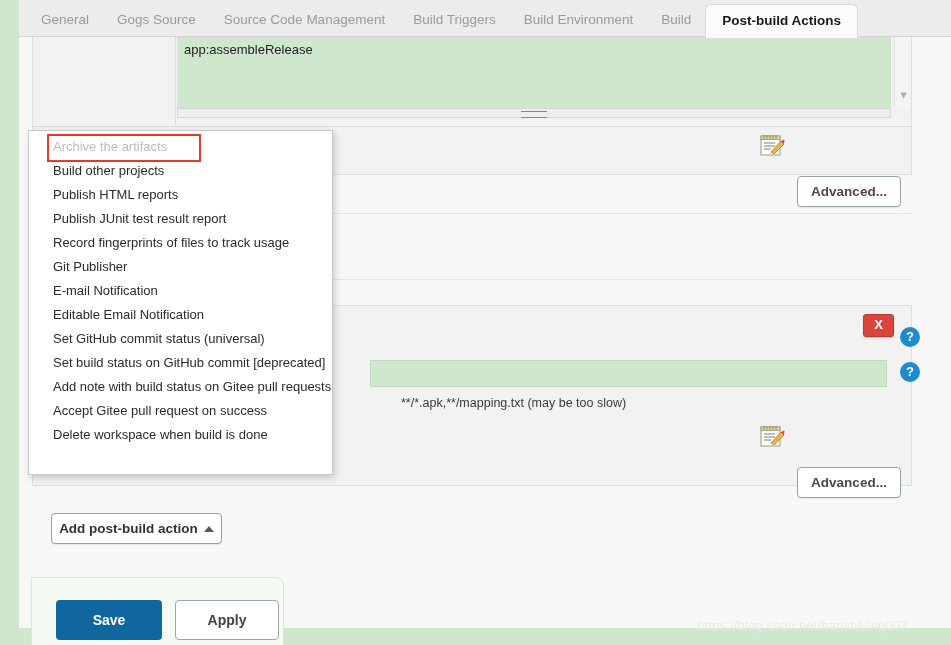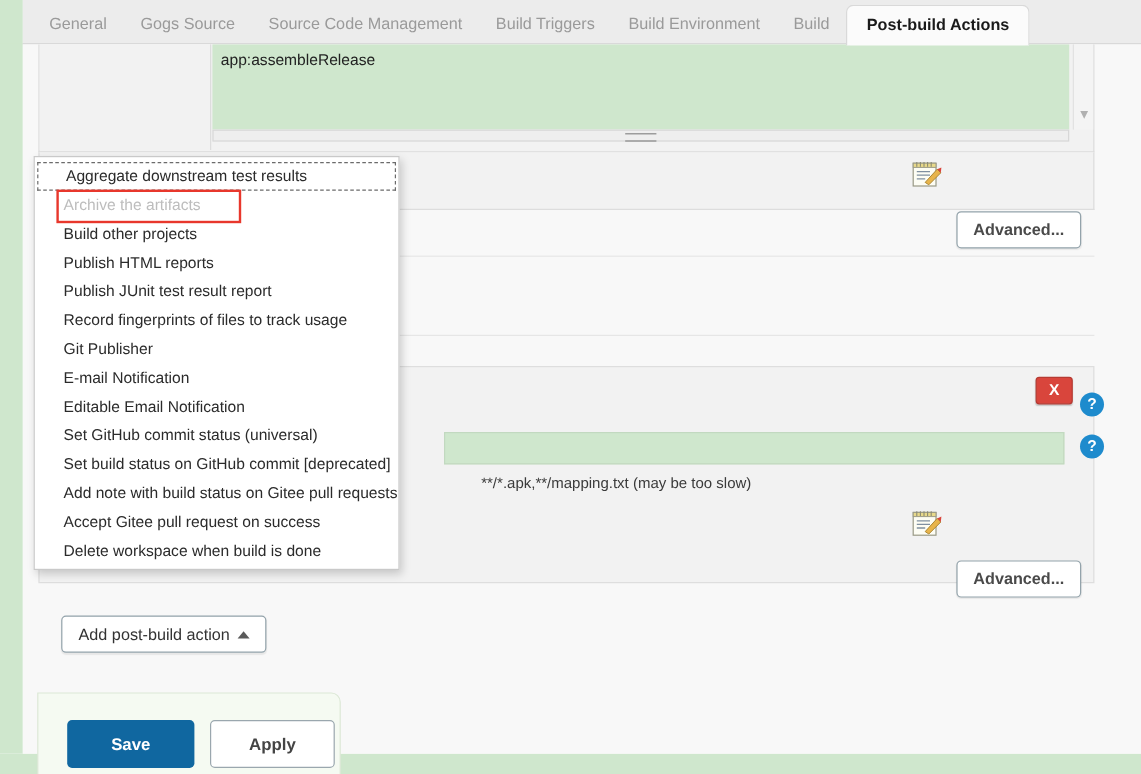"Aggregate downstream test results" div.dd-item { html: <div>Aggregate downstream test results</div> -> none }
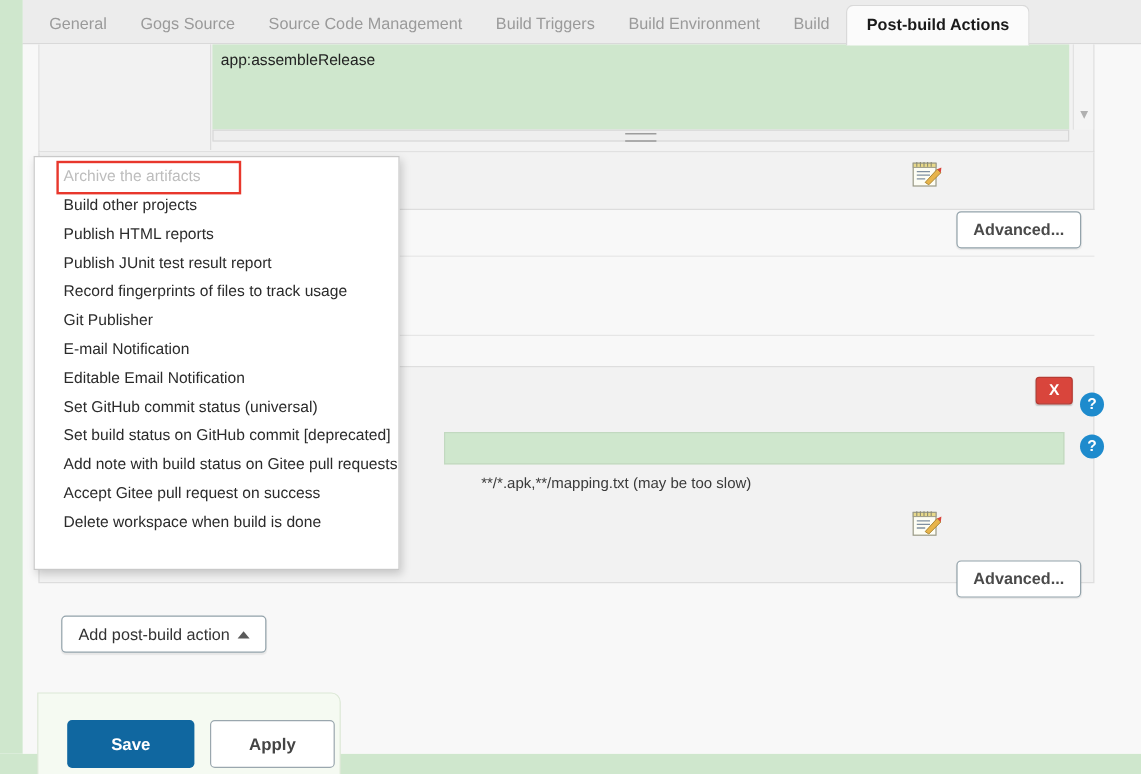"Add post-build action" .btn-add-pba { font-weight: normal -> bold }
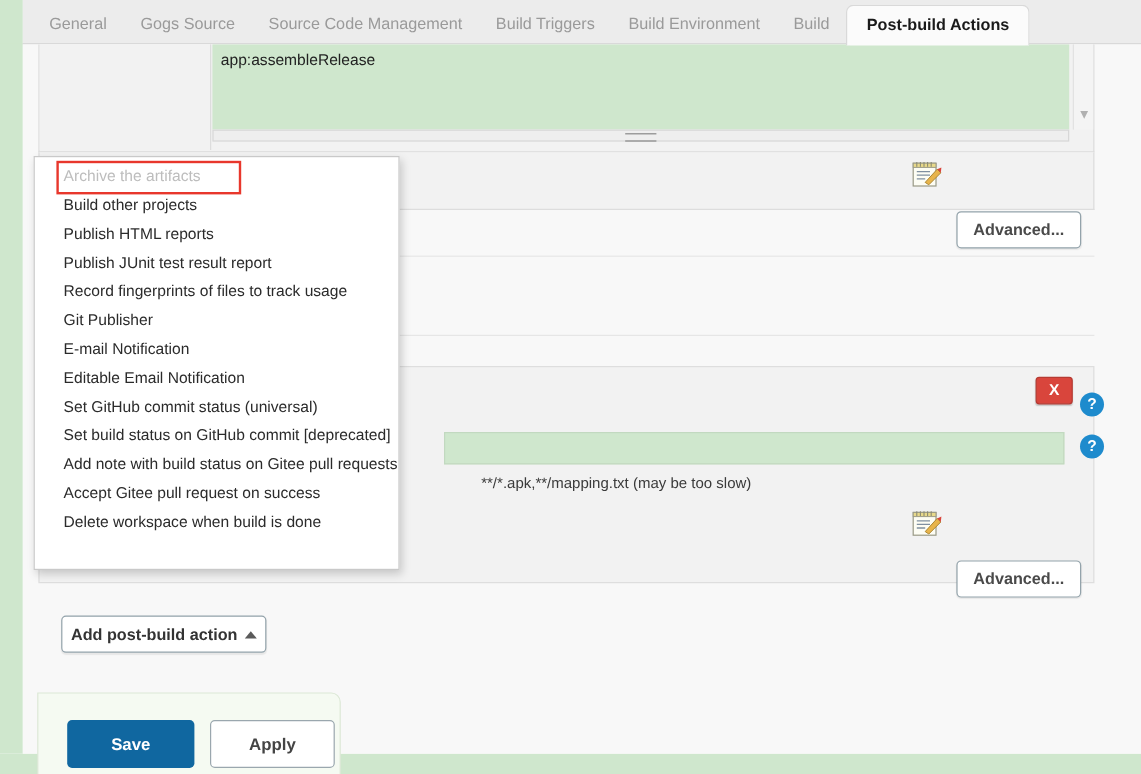"https://blog.csdn.net/hanshiying007" div.watermark { html: none -> <div>https://blog.csdn.net/hanshiying007</div> }
